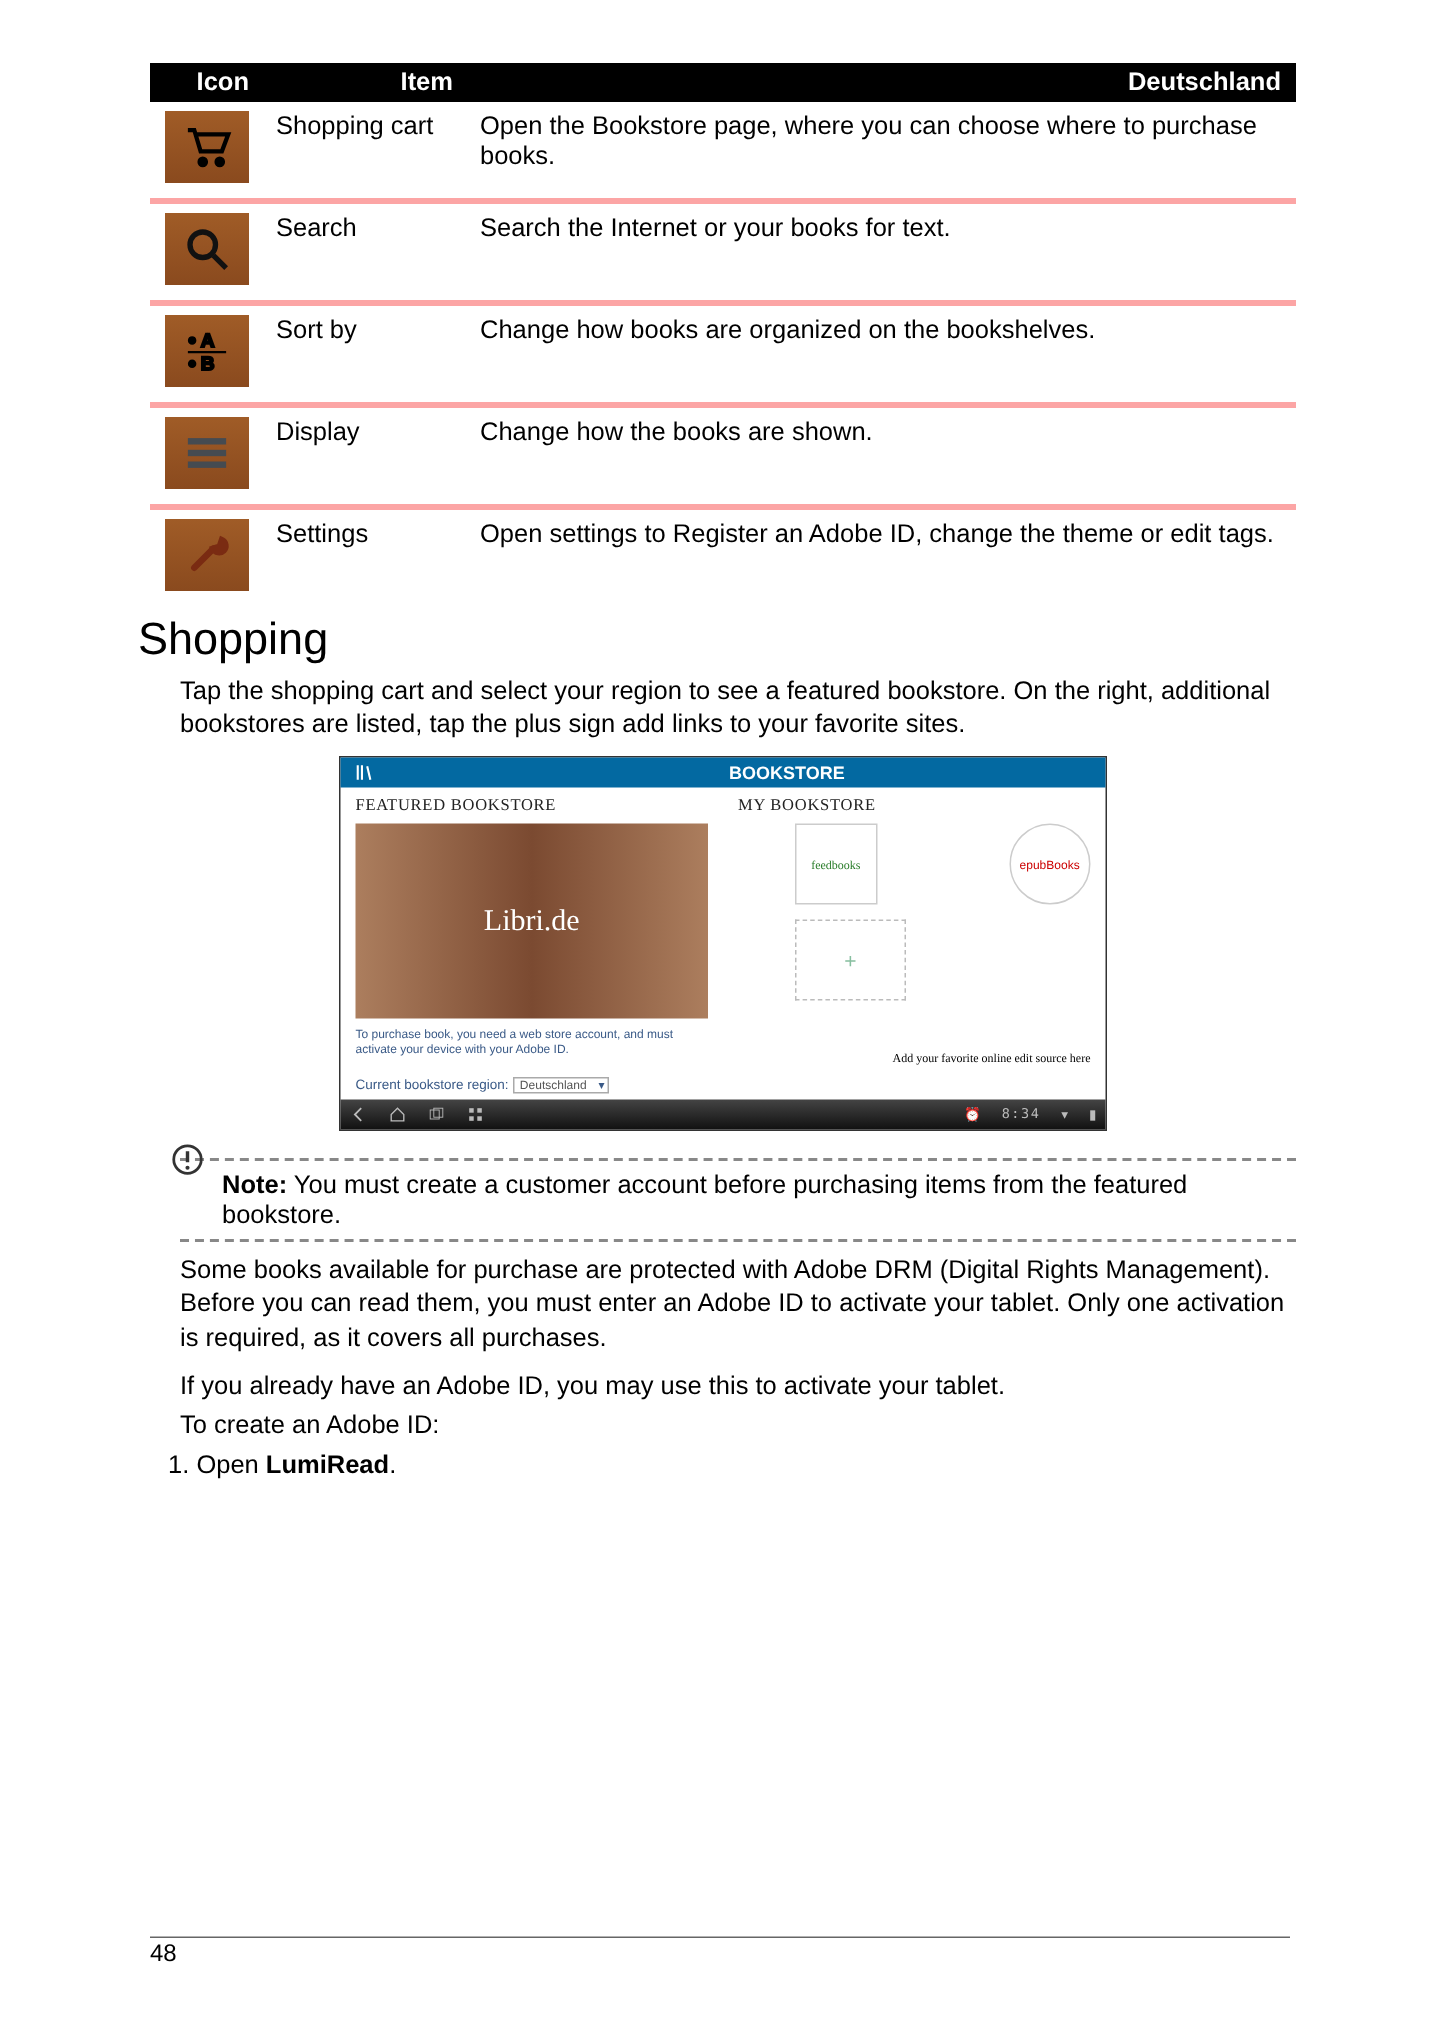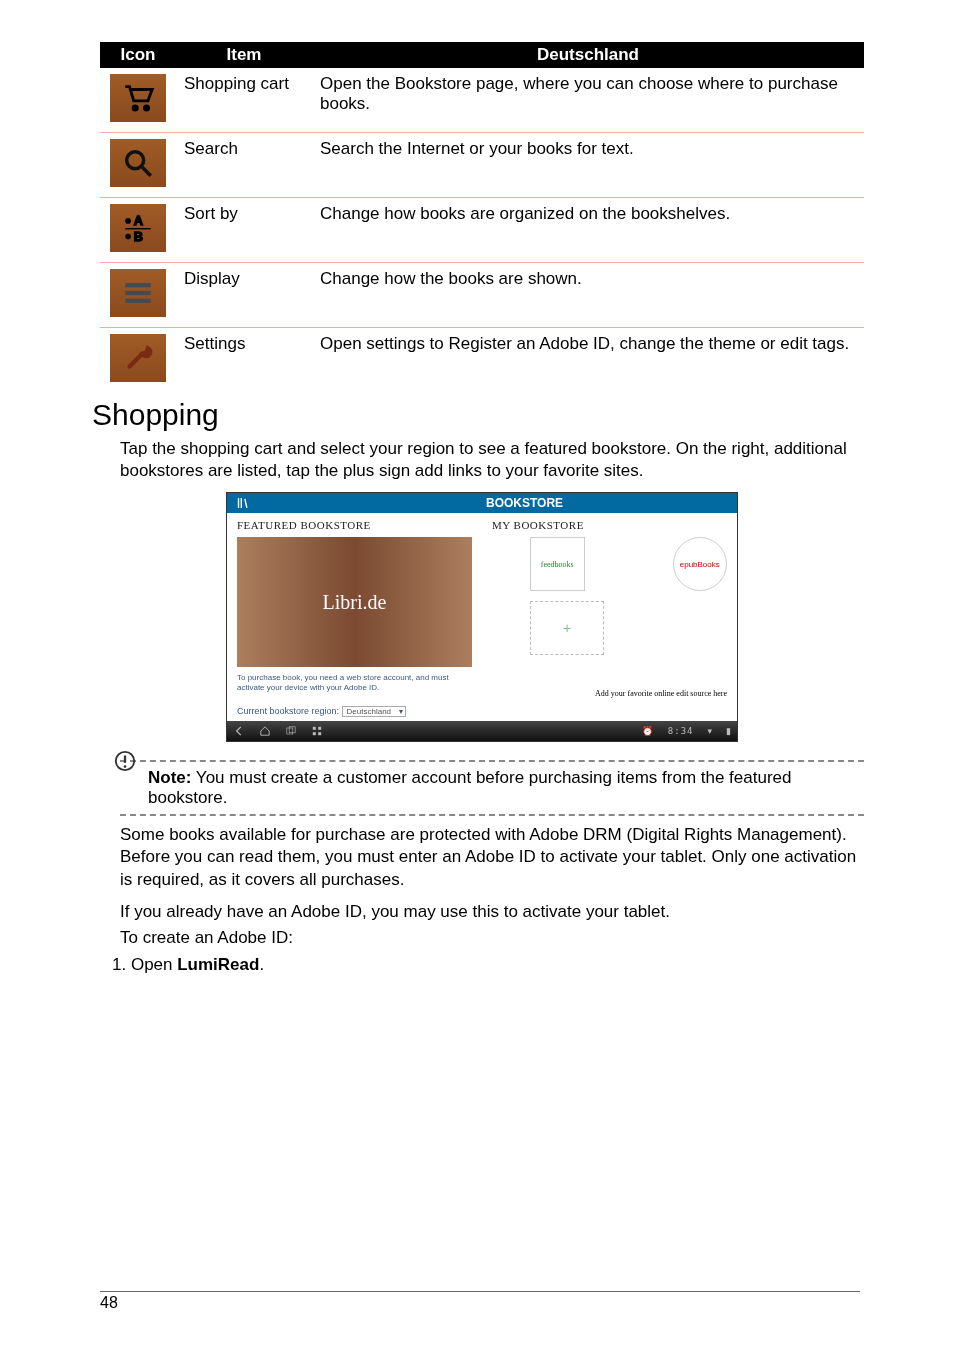"Icon" table.icon-table th { text-align: center -> right }
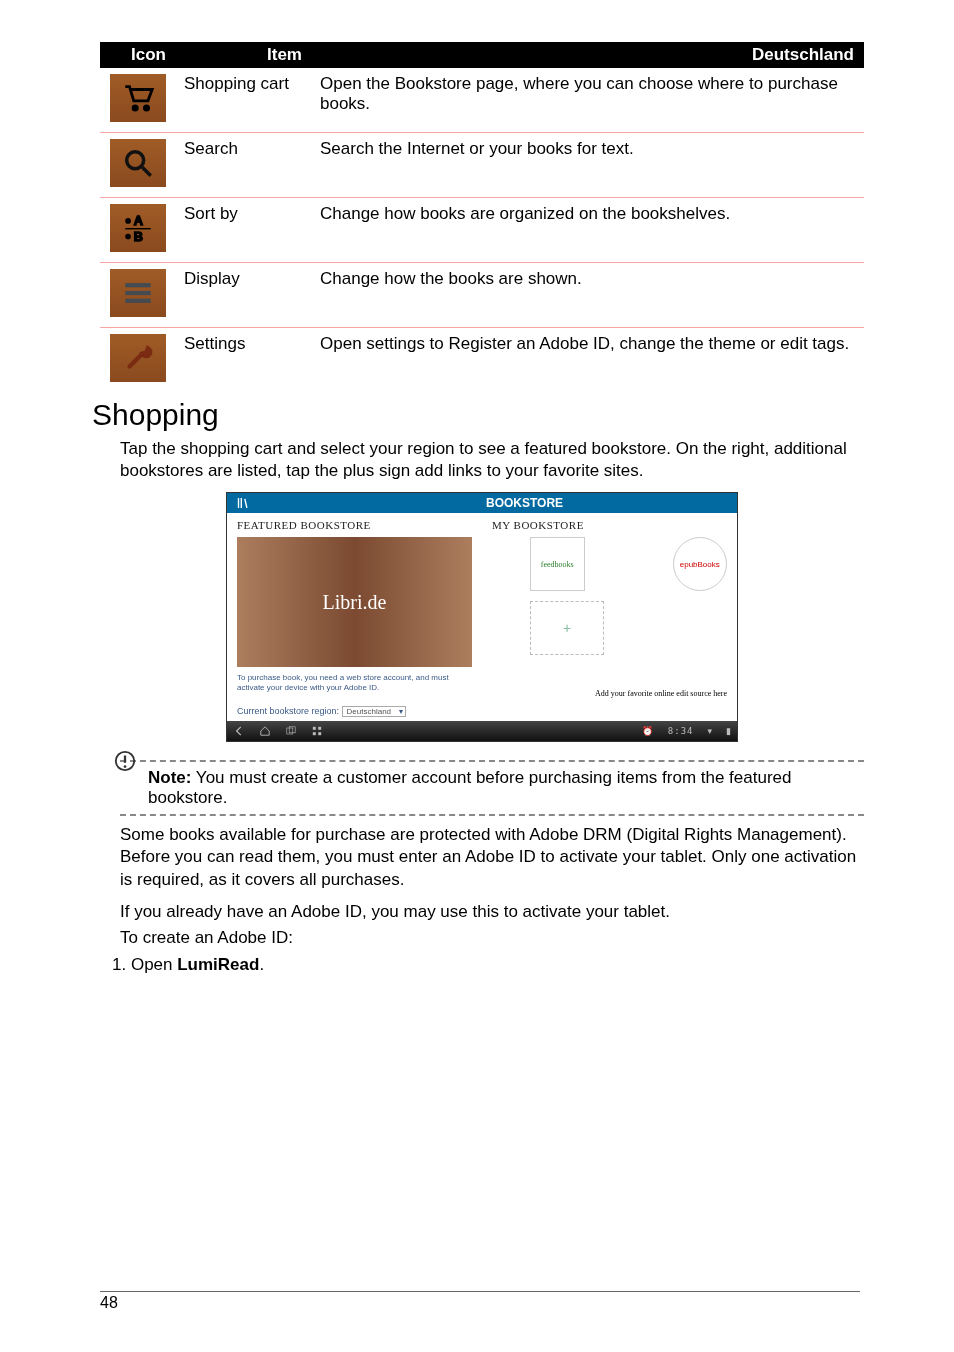"Search" table.icon-table tr.row td { border-top: 1px solid #fca5a5 -> 4px solid #fca5a5 }
